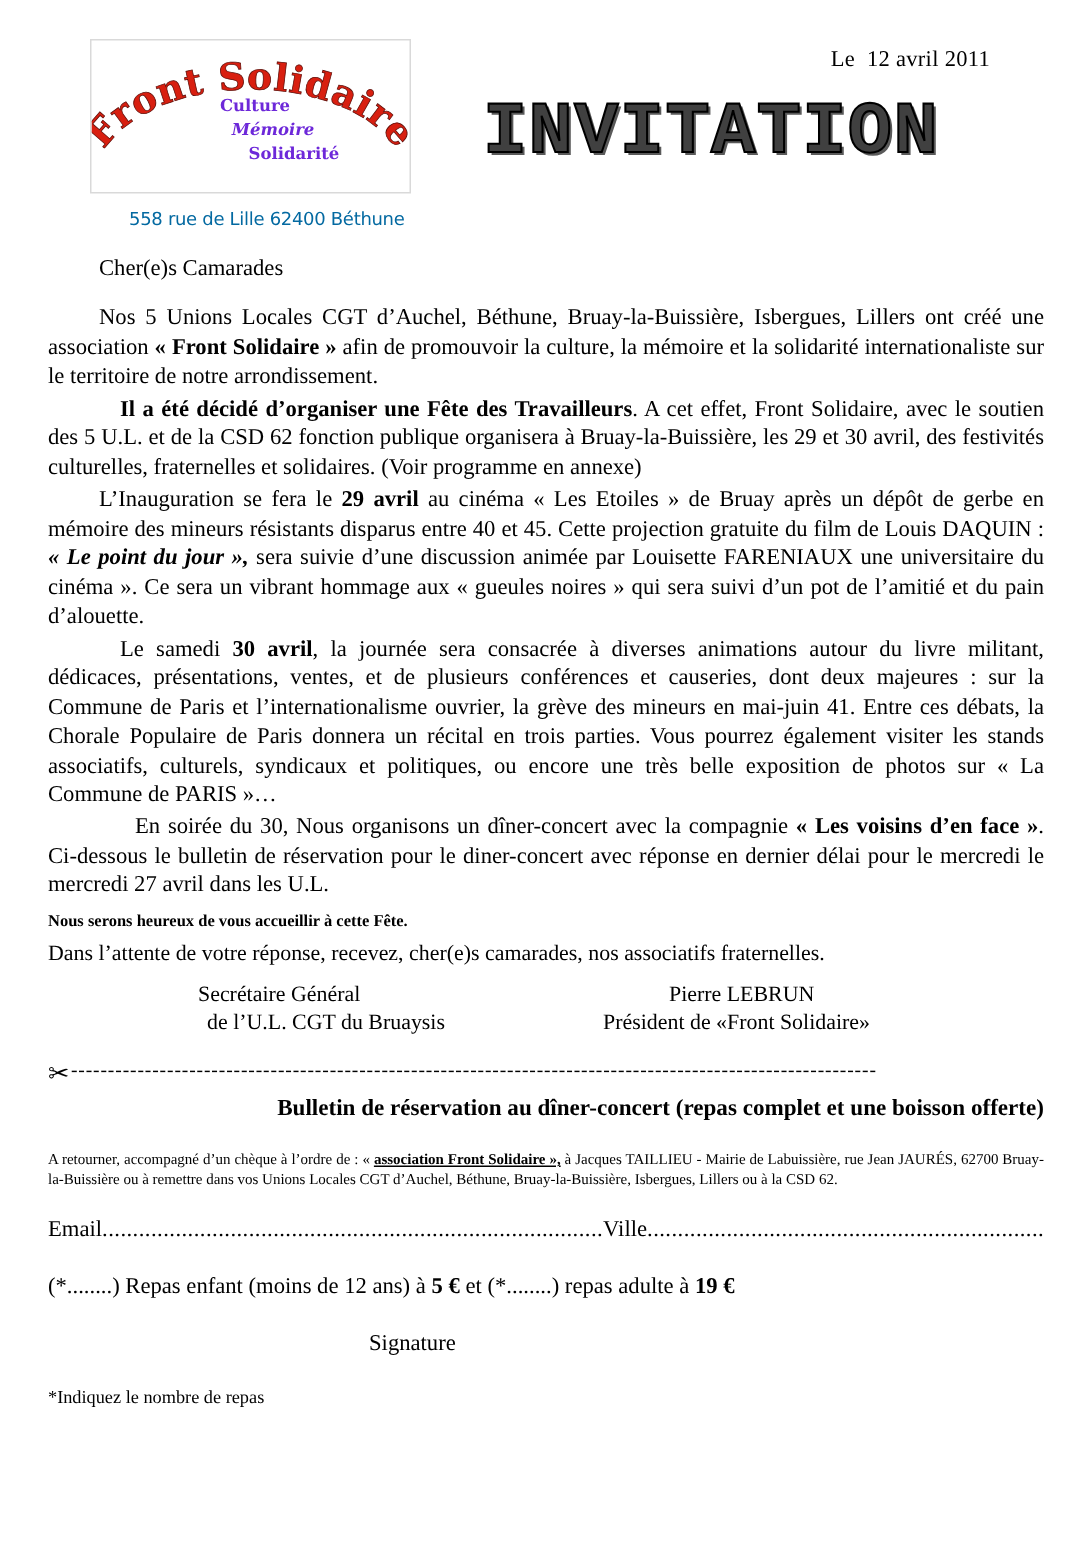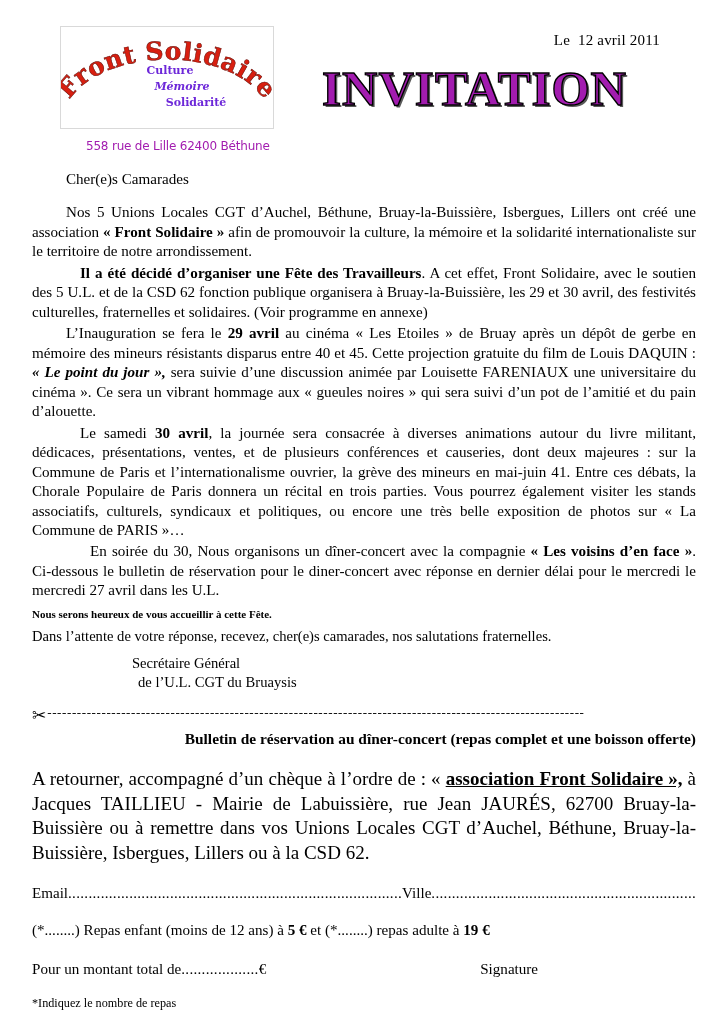"INVITATION" .invitation { color: #a21caf -> #404040; font-family: Liberation Serif, serif -> Liberation Mono, monospace }
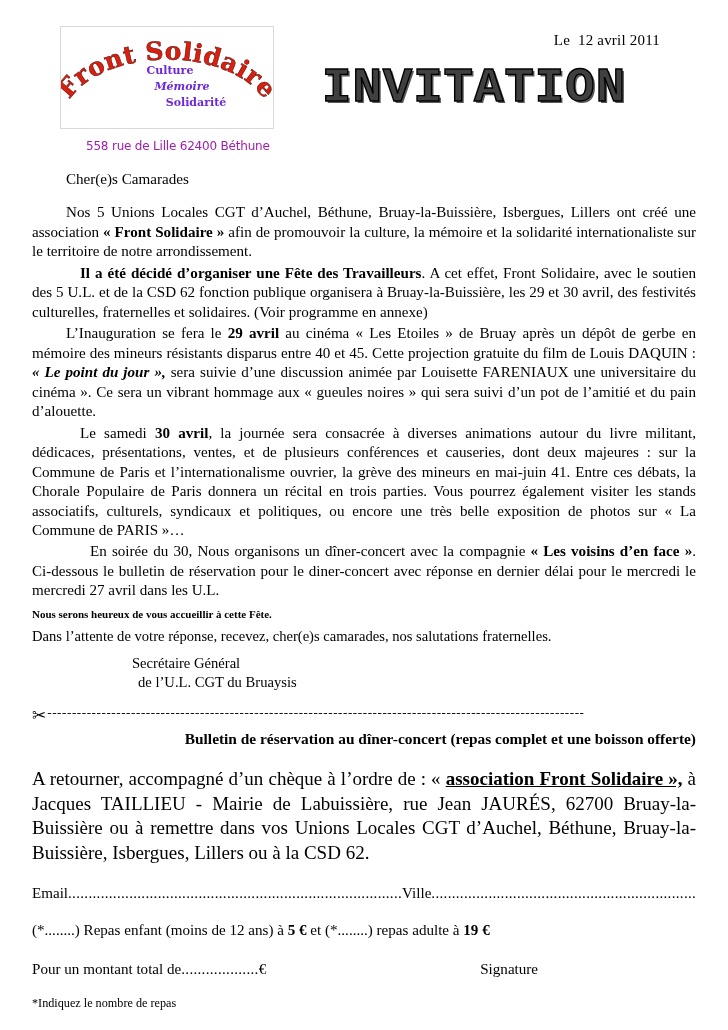"558 rue de Lille 62400" .address { color: #a21caf -> #0369a1 }
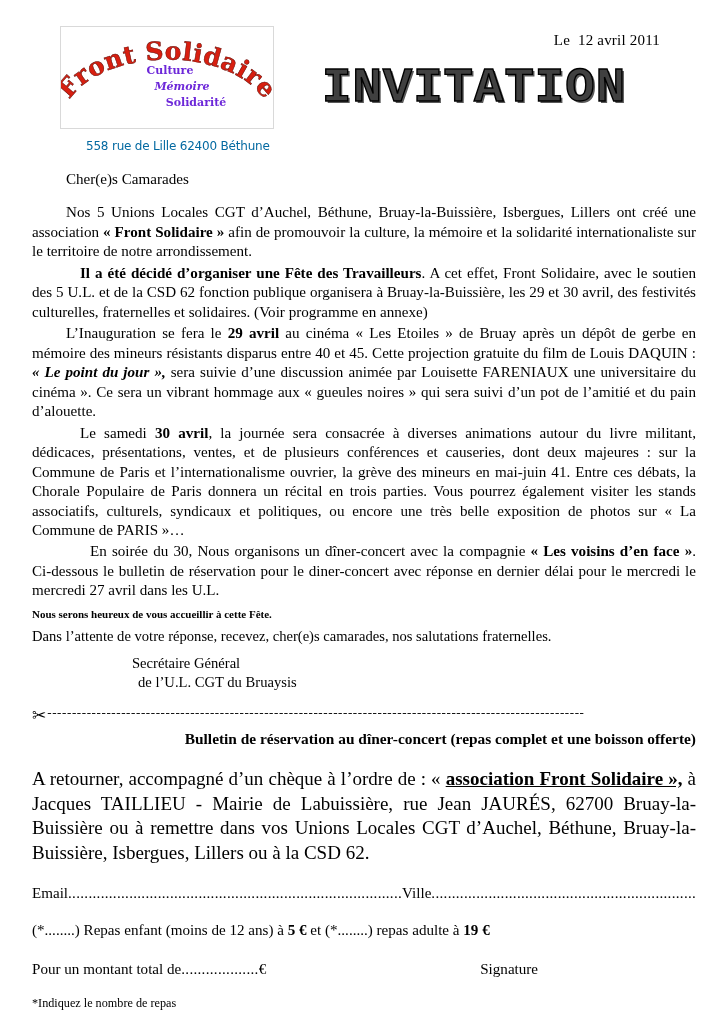"Dans l’attente de votre réponse," p.closing { text: salutations -> associatifs }
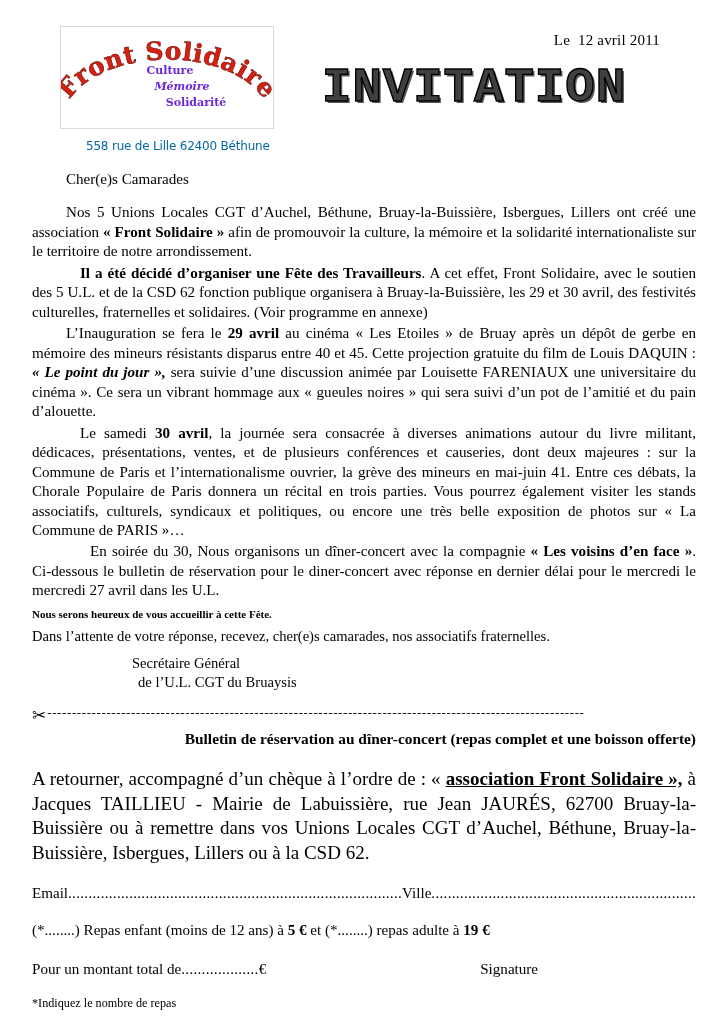"Pierre LEBRUN" div.sig-col-right { html: none -> <div> <div>Pierre LEBRUN</div> <div>Président de «Front Solidaire»</div> </div> }
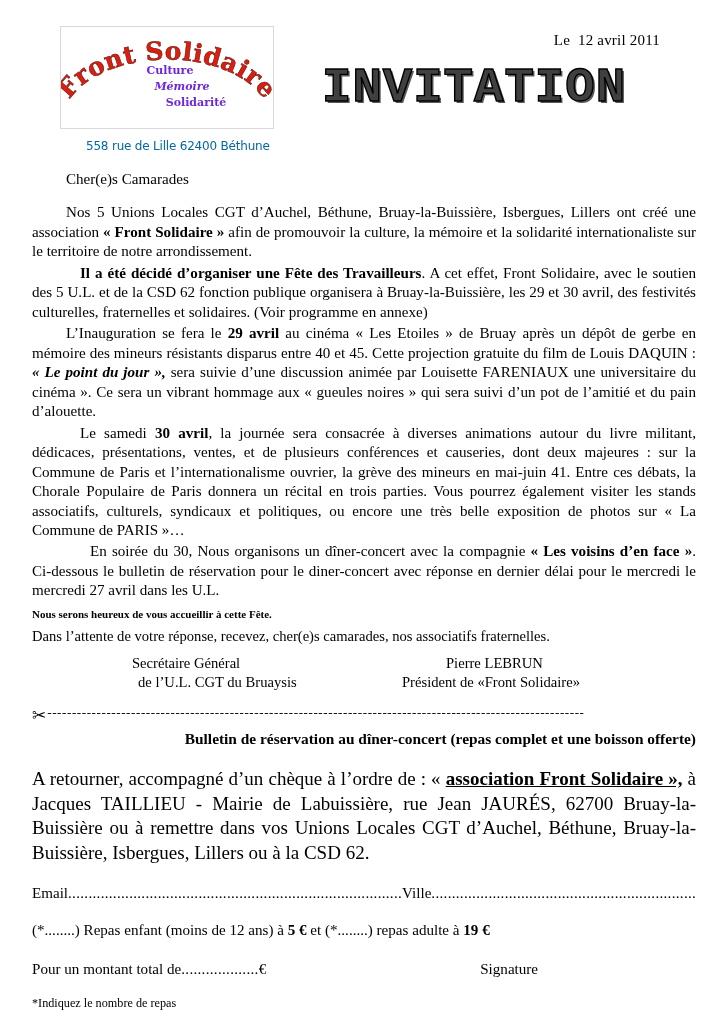"A retourner, accompagné d’un chèque" .coupon-intro { font-size: 19px -> 10px }
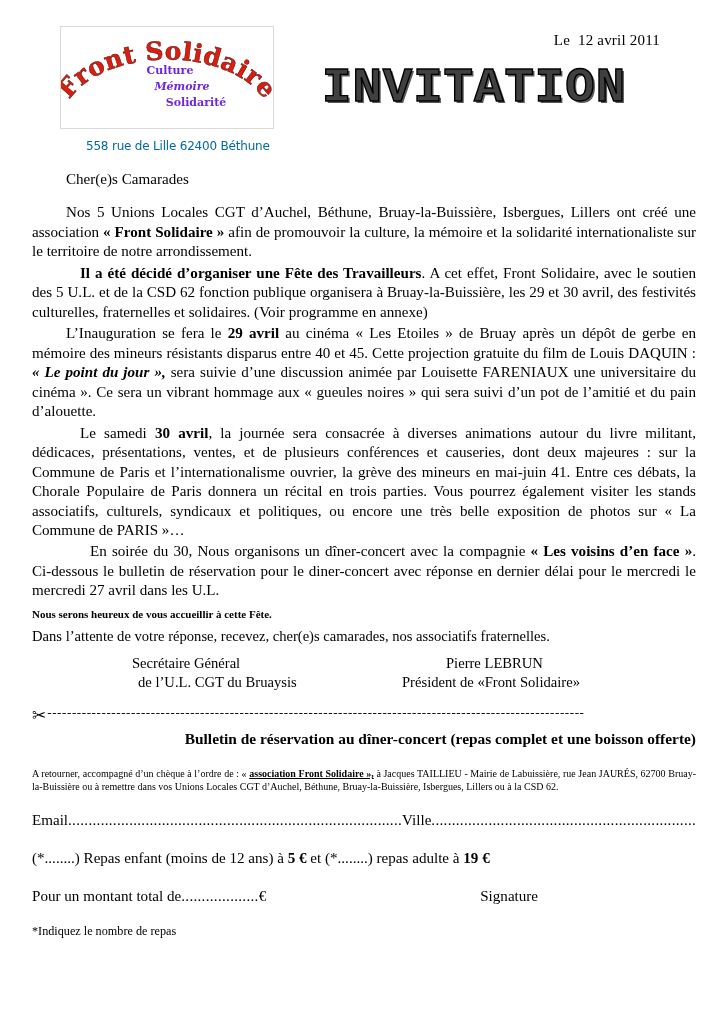"Pour un montant total" span.total { html: <span><span>Pour un montant total de</span><span>...................</span><span>€</span></span> -> none }
